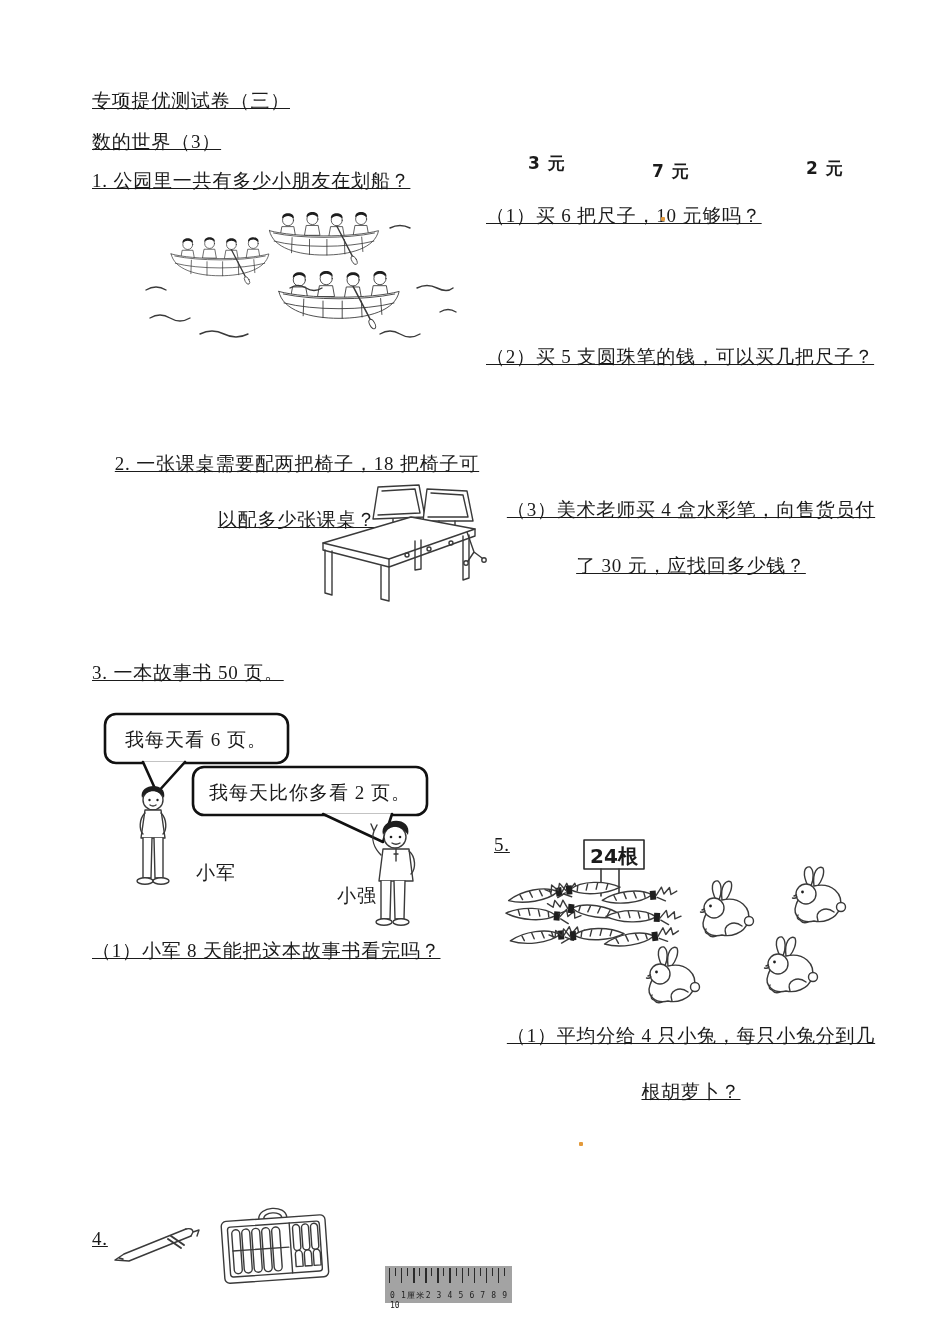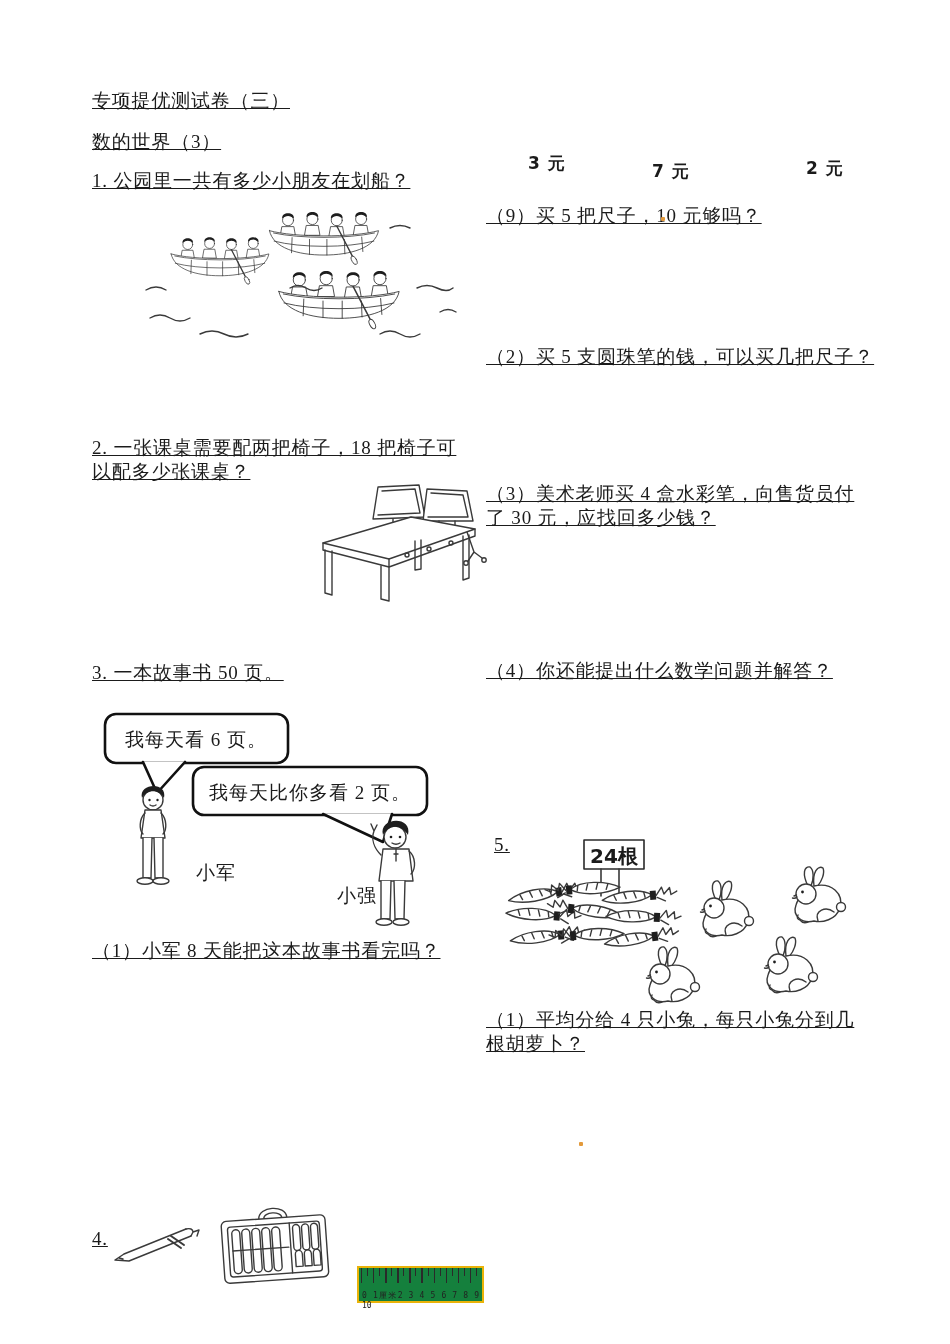"（9）买 5 把尺子，10 元够吗？" div.t { text: 9）买 5 -> 1）买 6 }
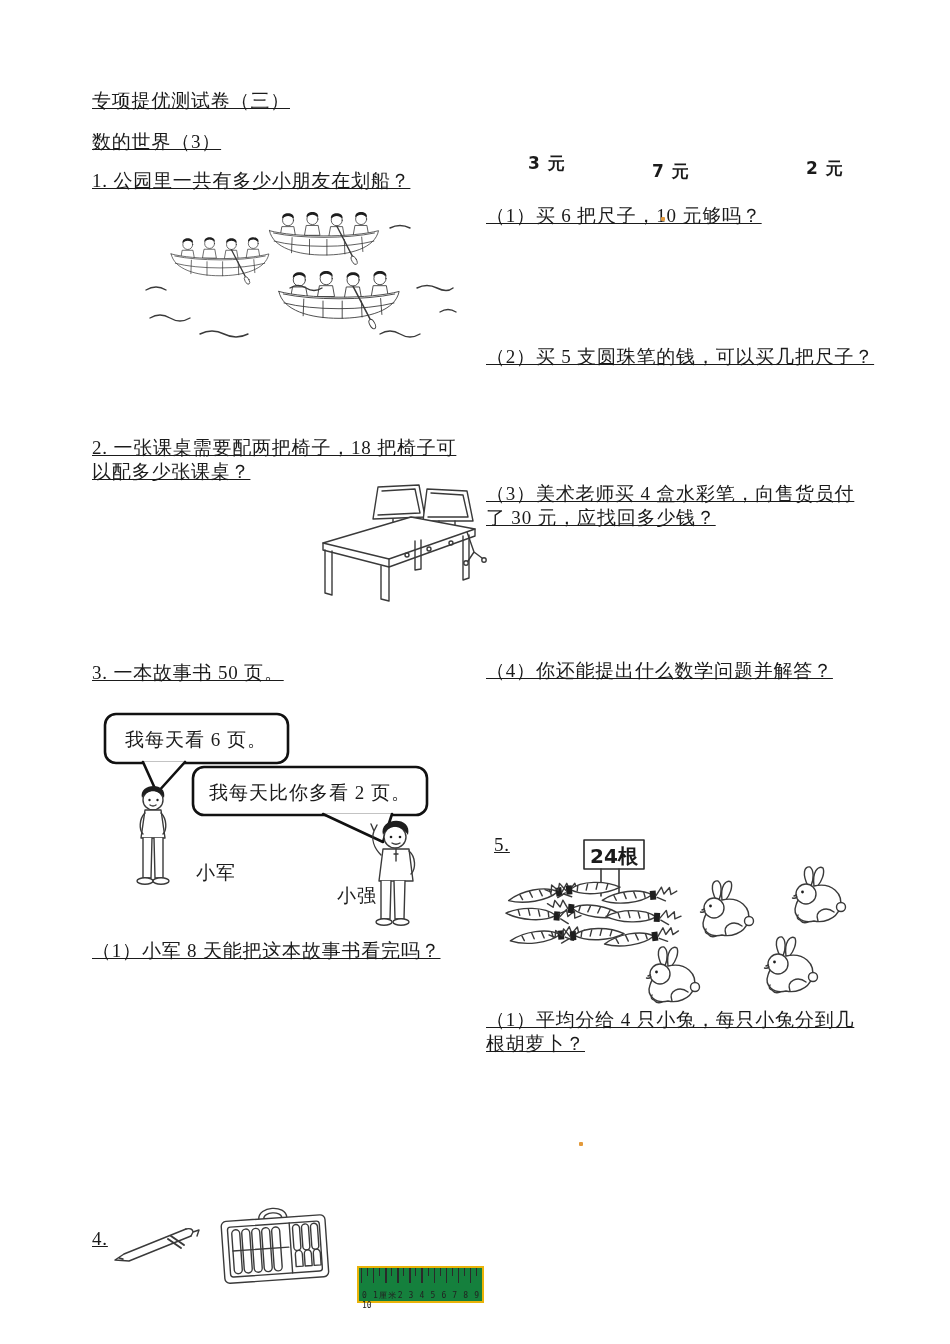"2. 一张课桌需要配两把椅子，18 把椅子可" .wrap { line-height: 24px -> 56px; text-align: none -> center }
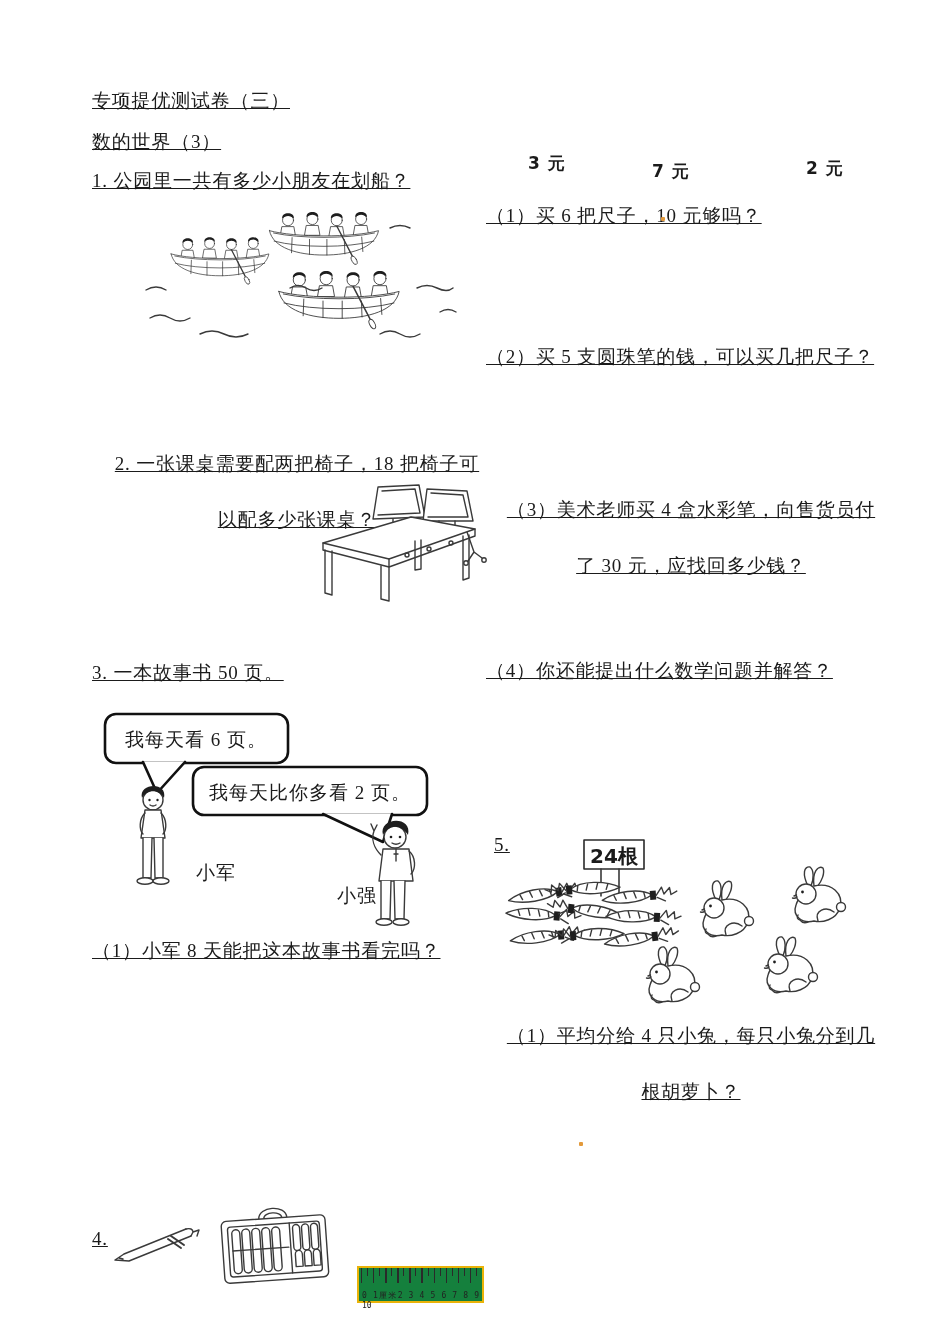"（4）你还能提出什么数学问题并解答？" div.t { html: <div>（4）你还能提出什么数学问题并解答？</div> -> none }
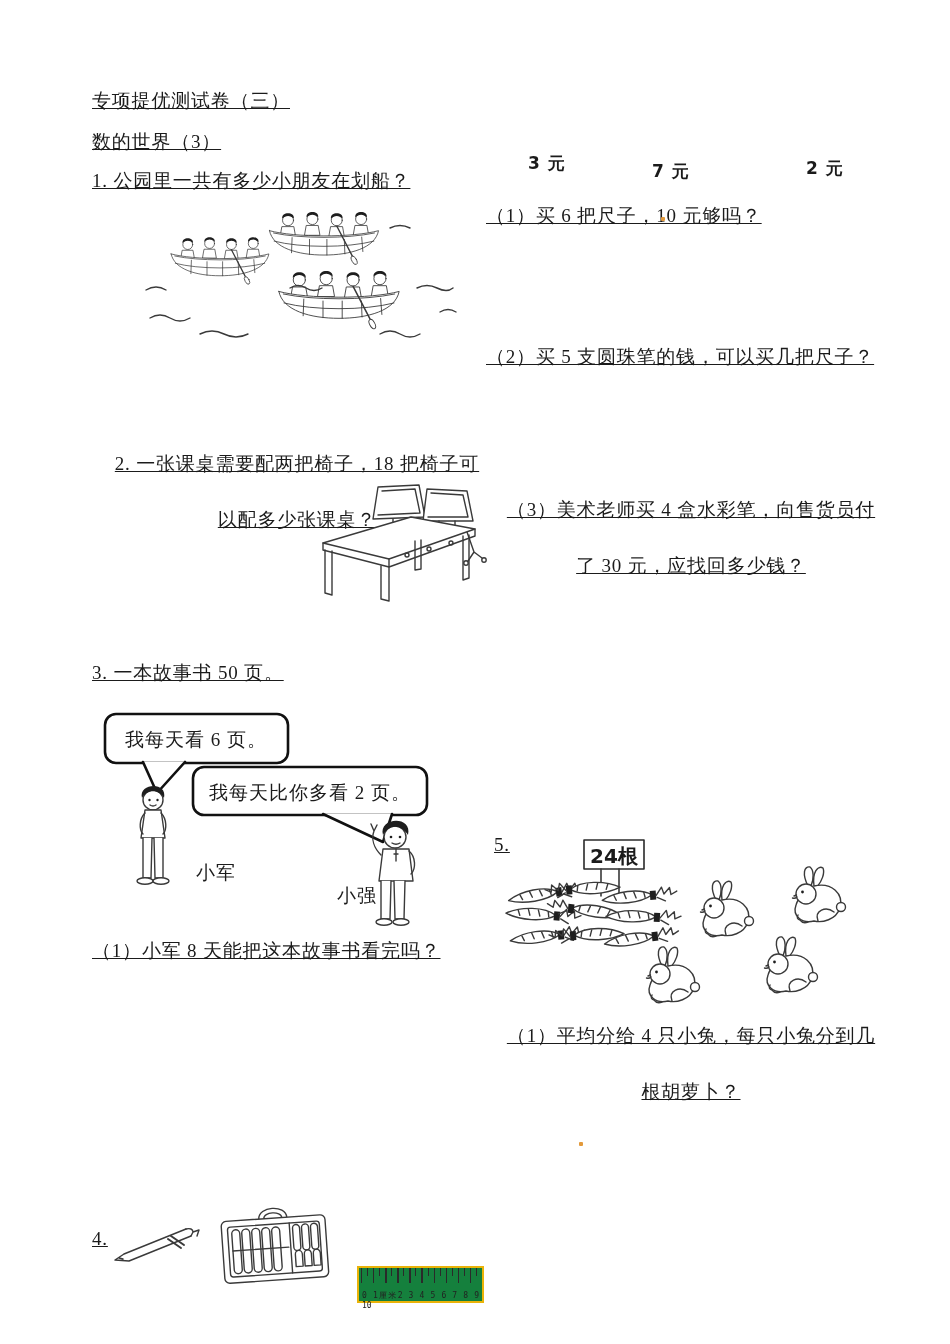"0 1厘米2 3 4 5" .ruler { background: #15803d -> #a3a3a3; border: 2px solid #eab308 -> 2px solid #a3a3a3; margin-left: none -> 28px }
